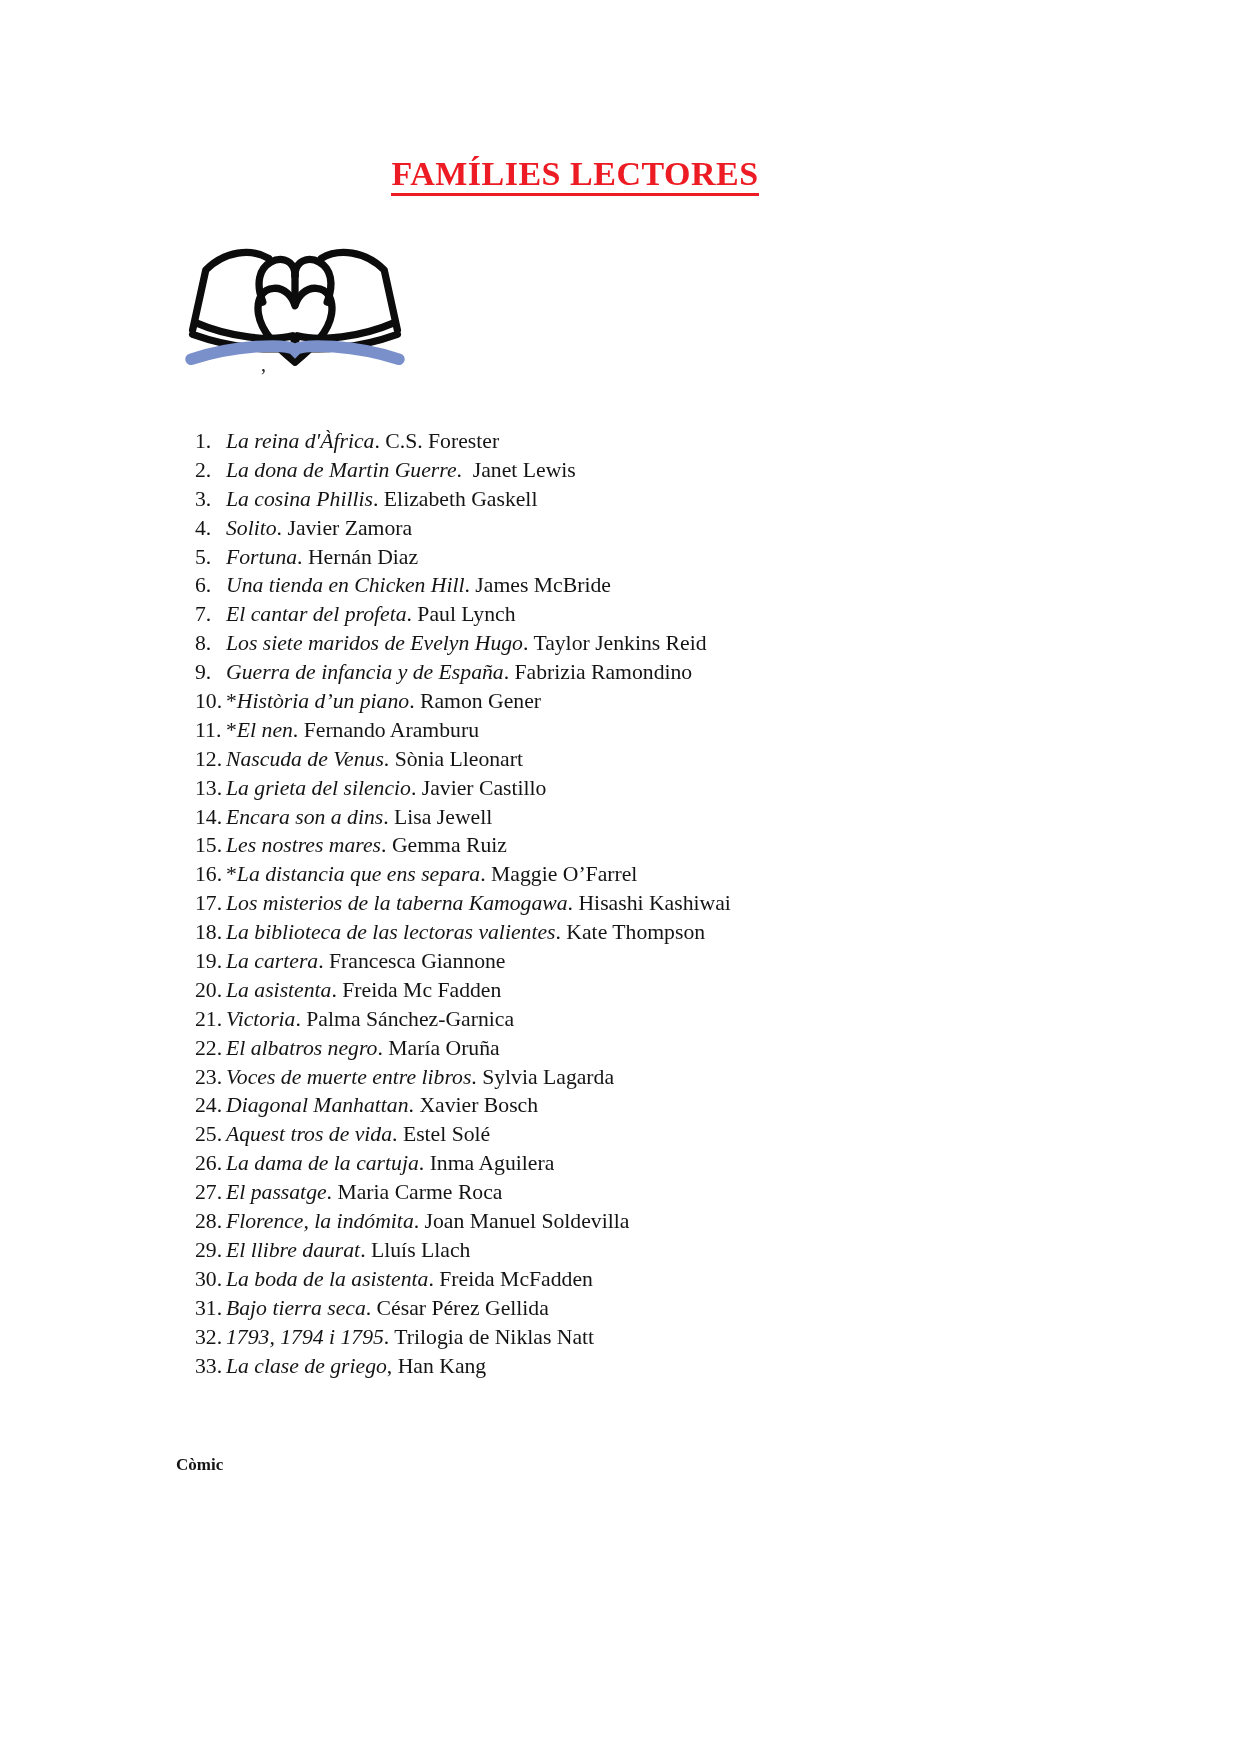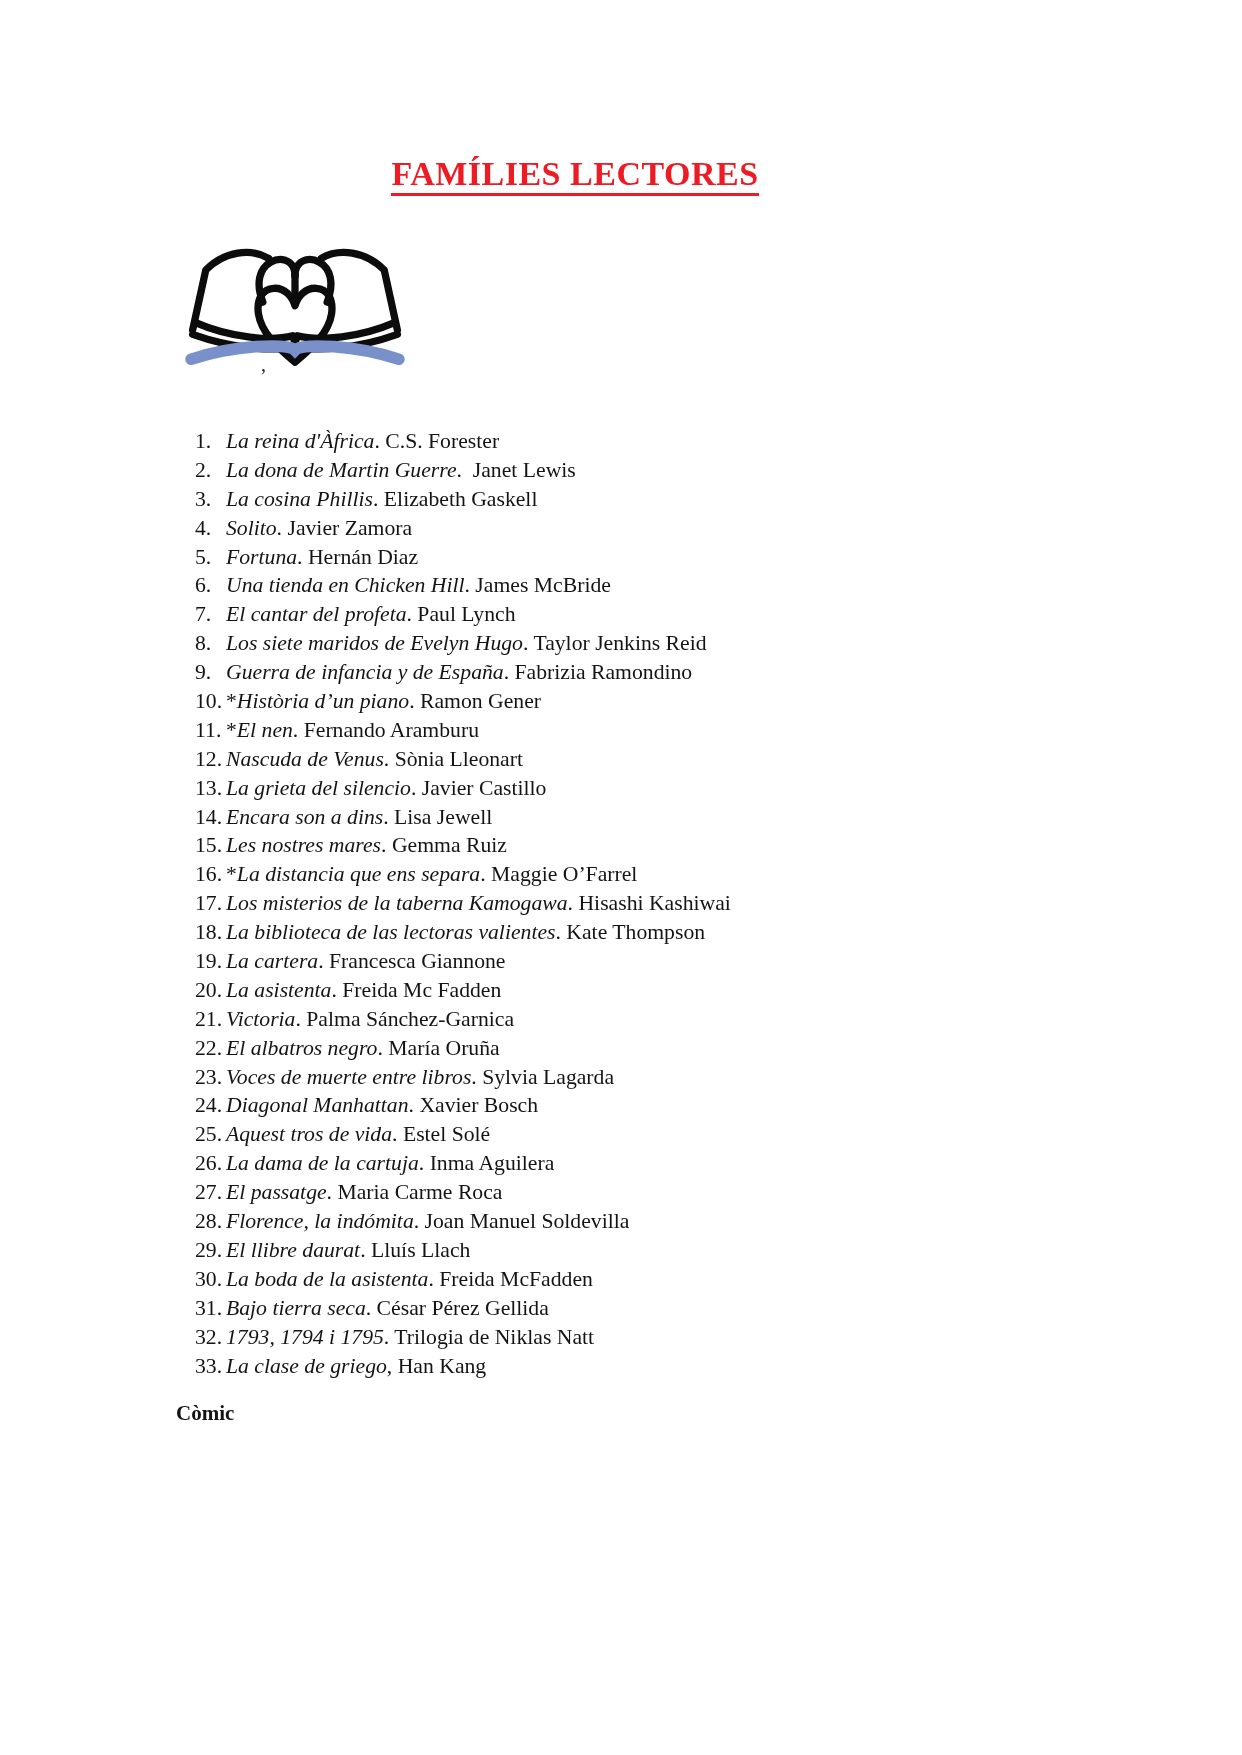"Còmic" .comic-heading { font-size: 21px -> 17px; top: 1399px -> 1450px }
